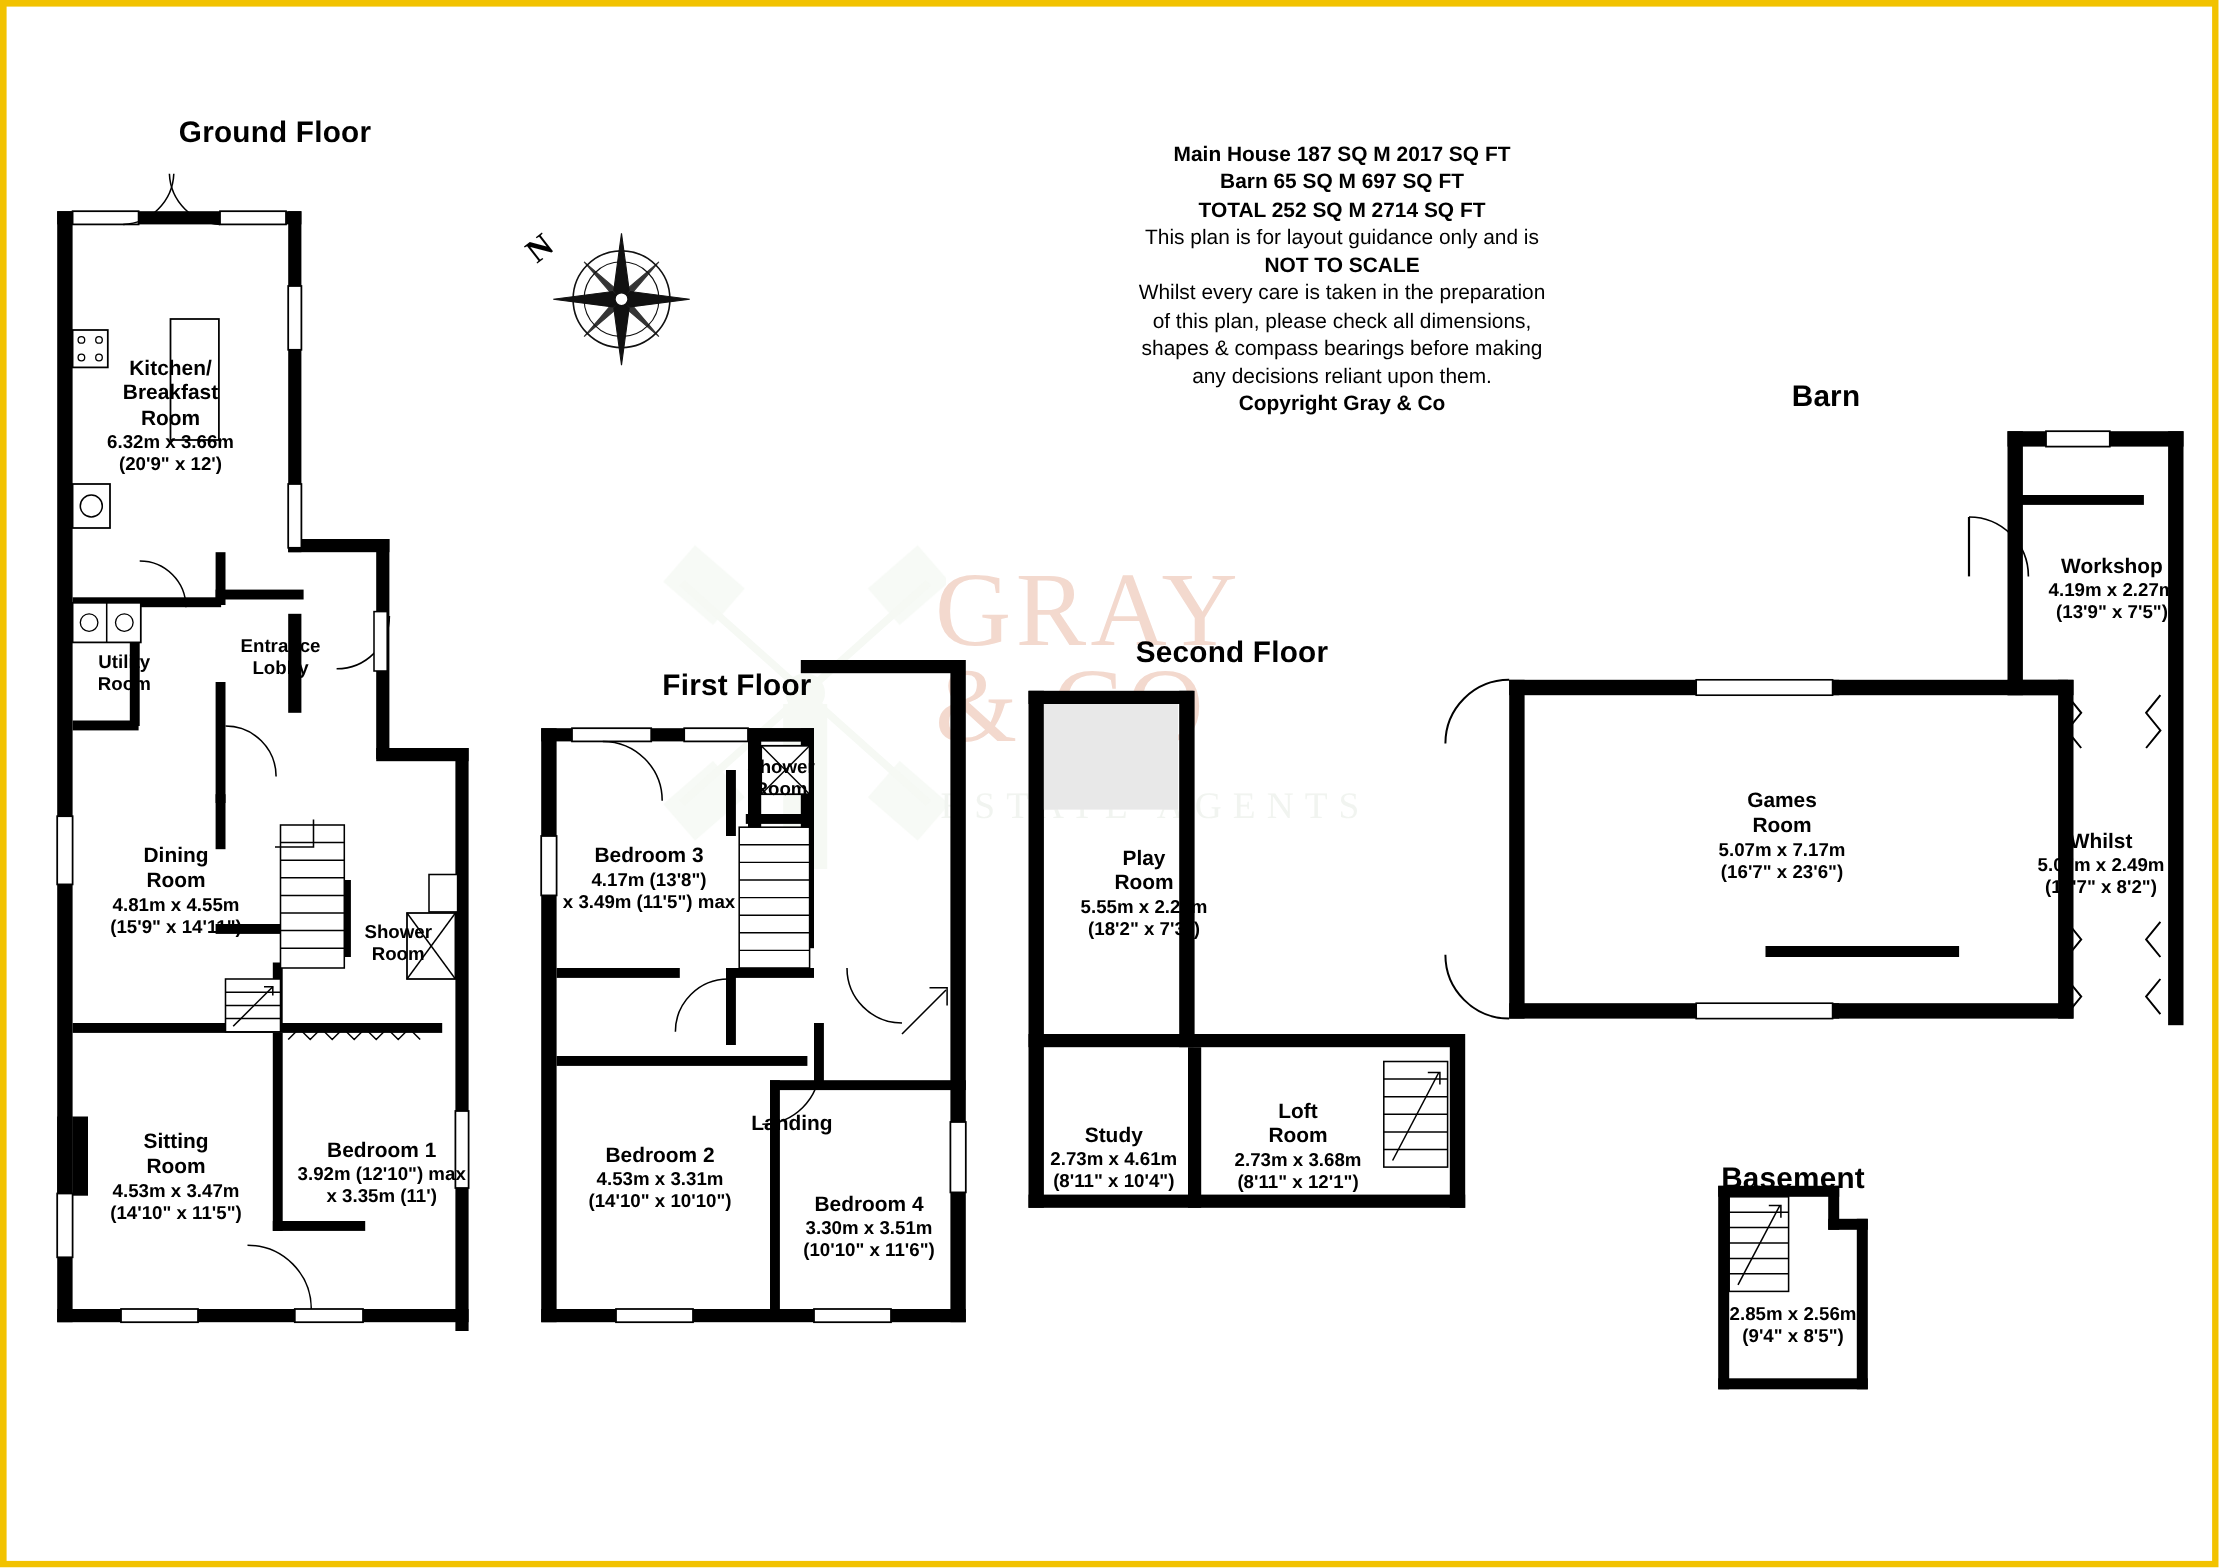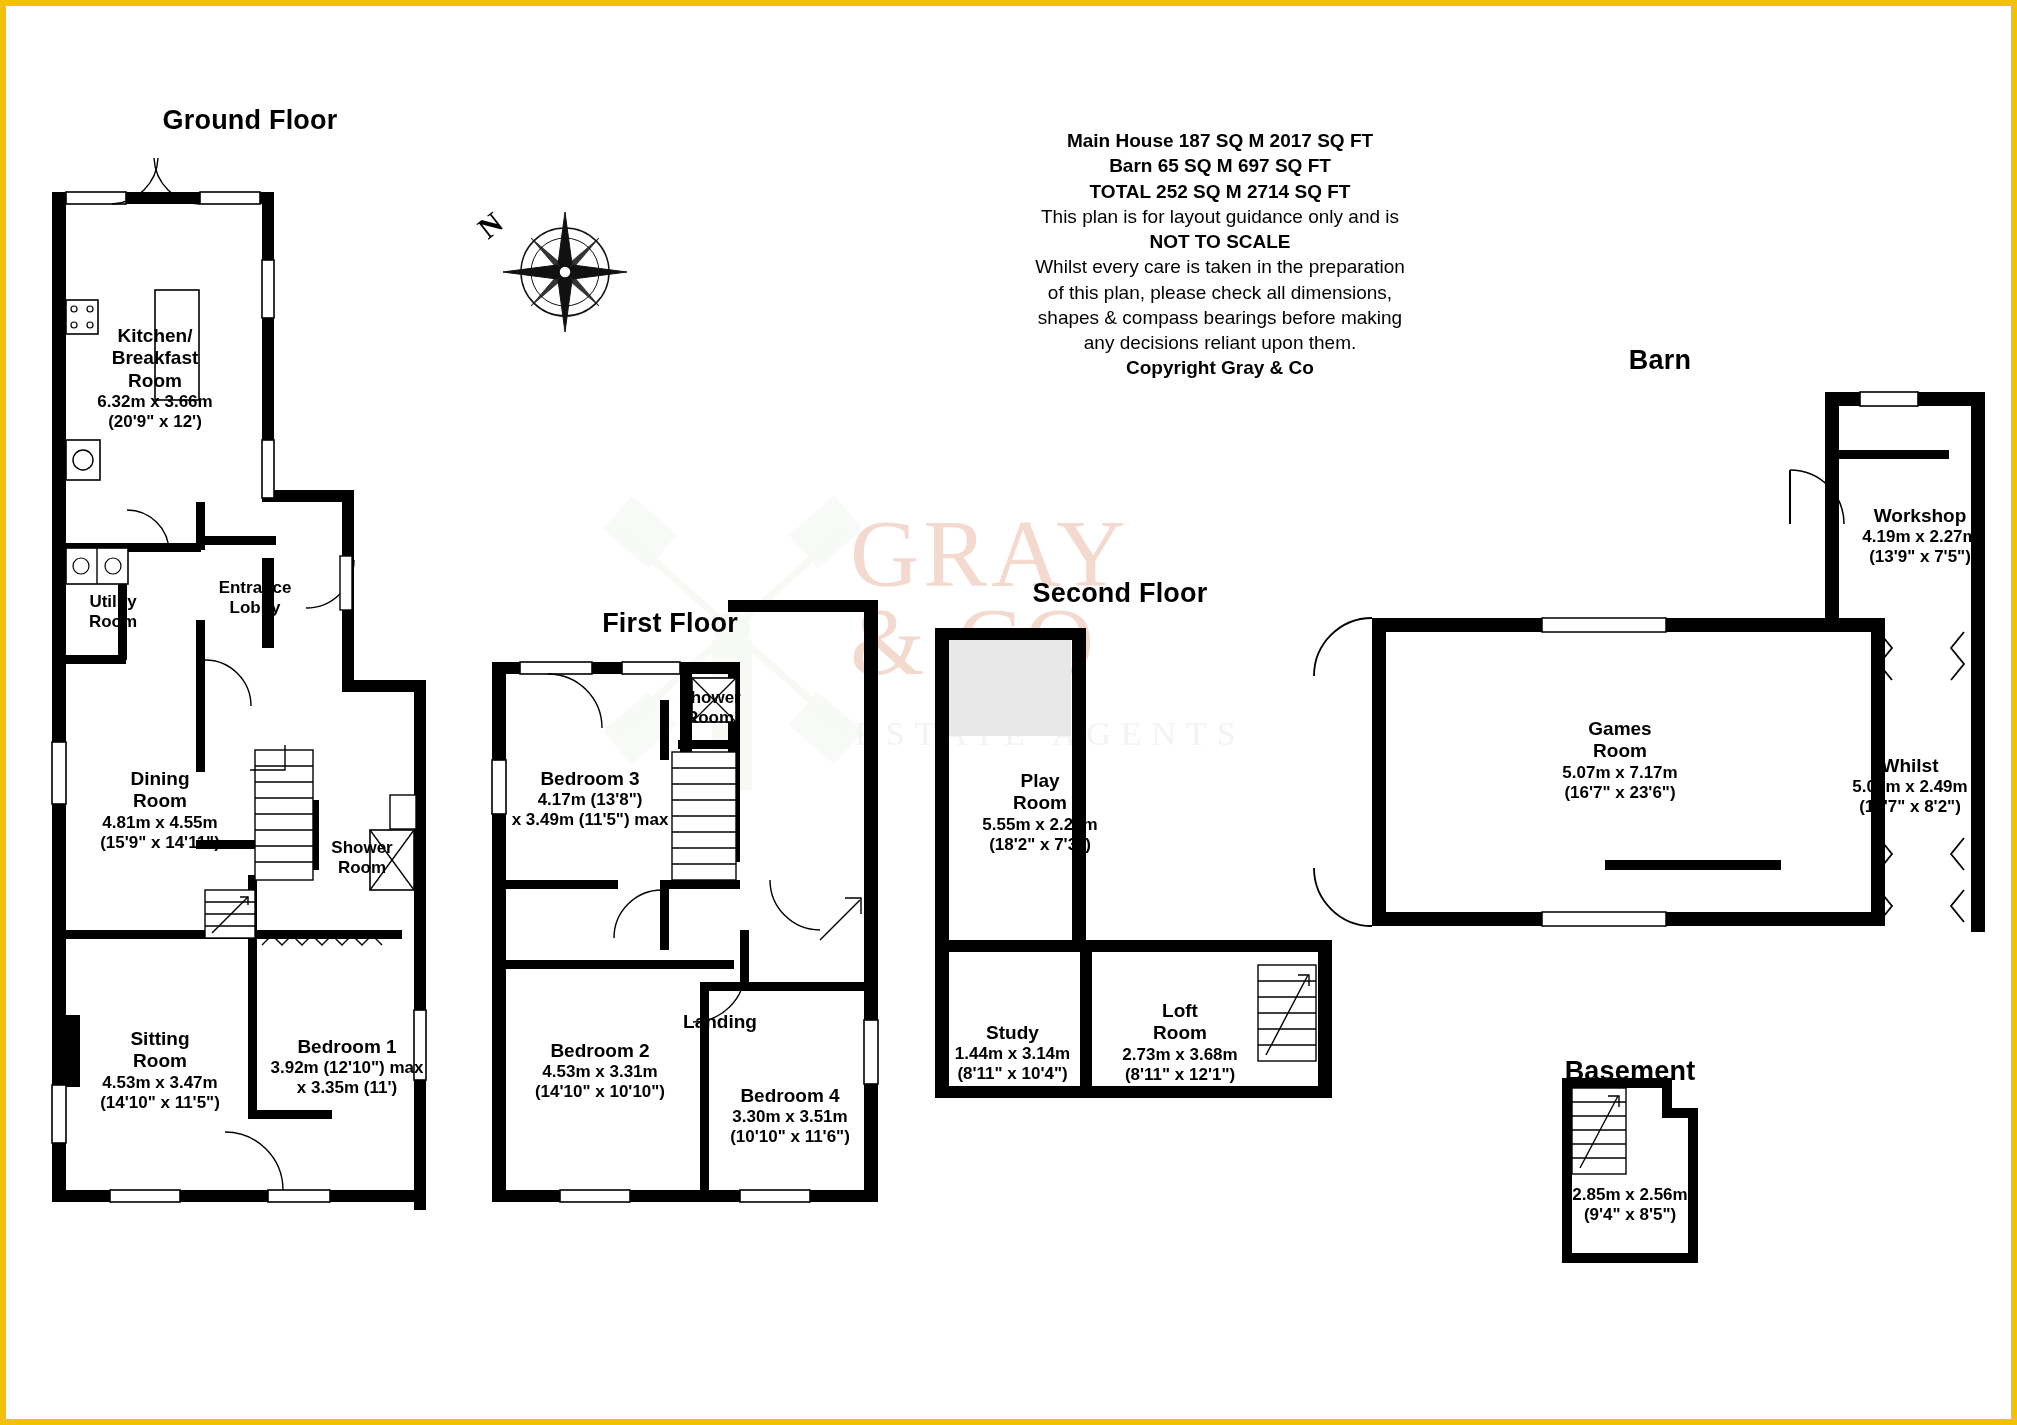"1.44m x 3.14m" div.room-dim { text: 1.44m x 3.14m -> 2.73m x 4.61m }
